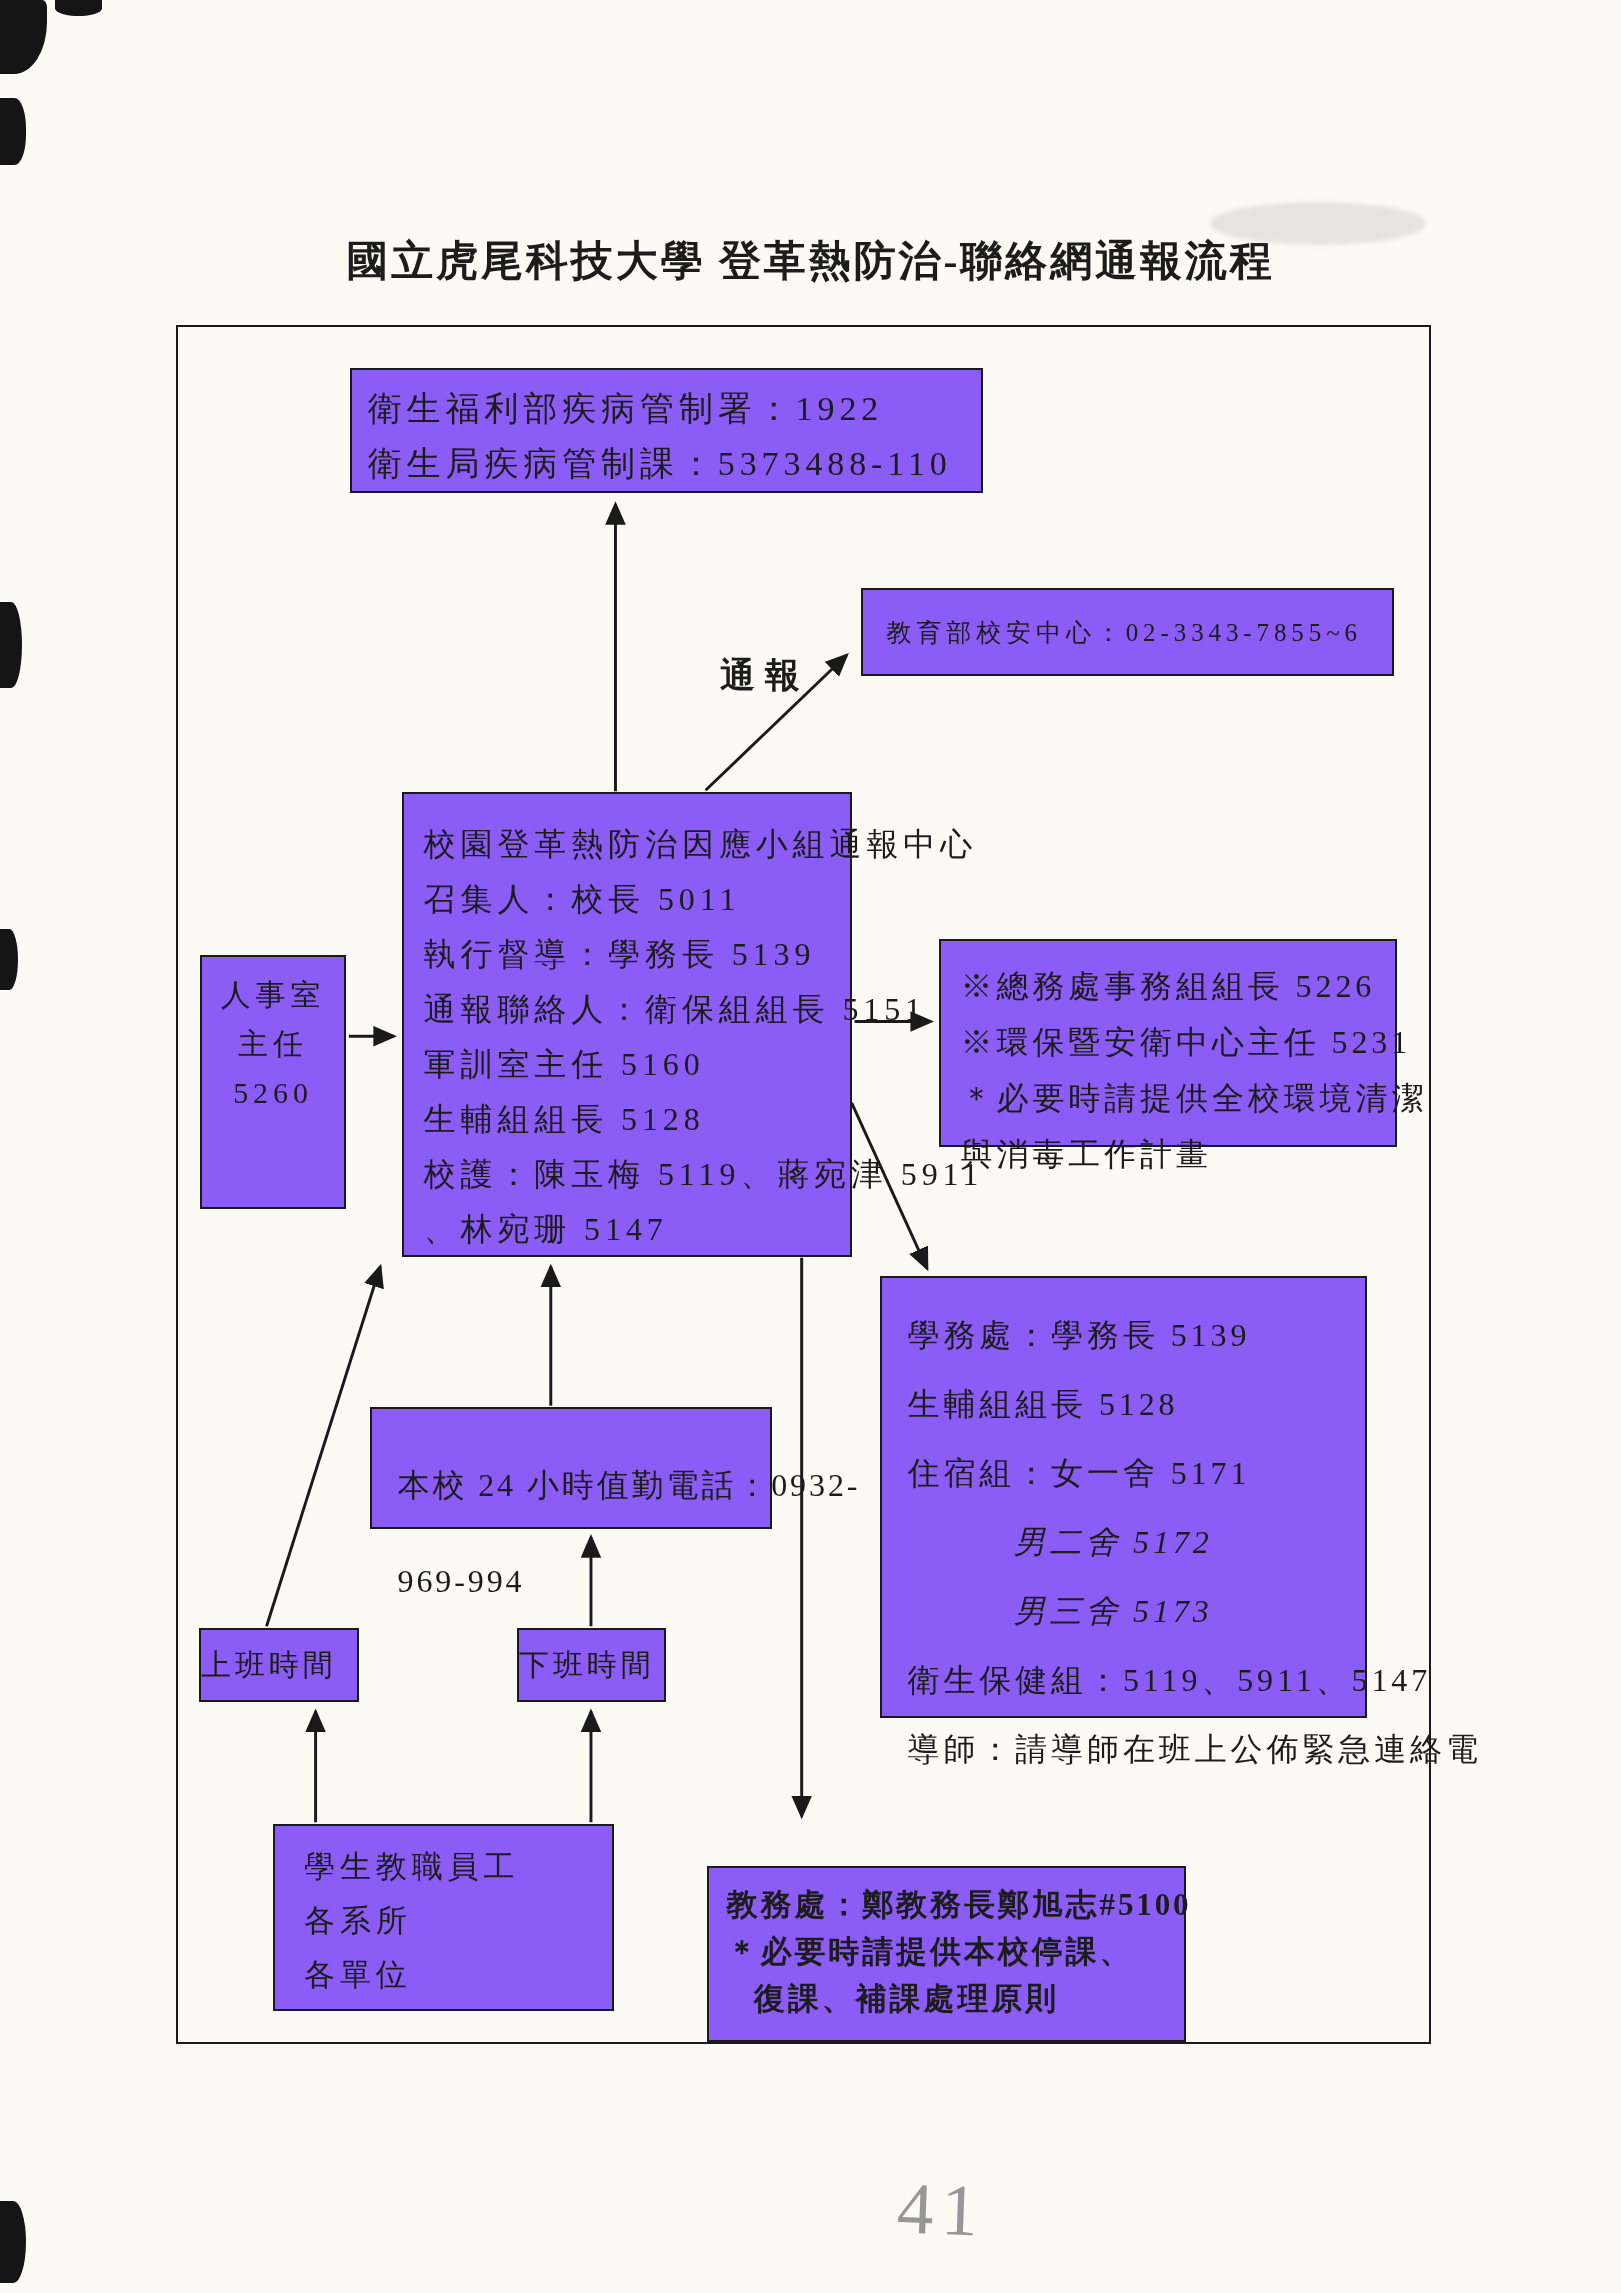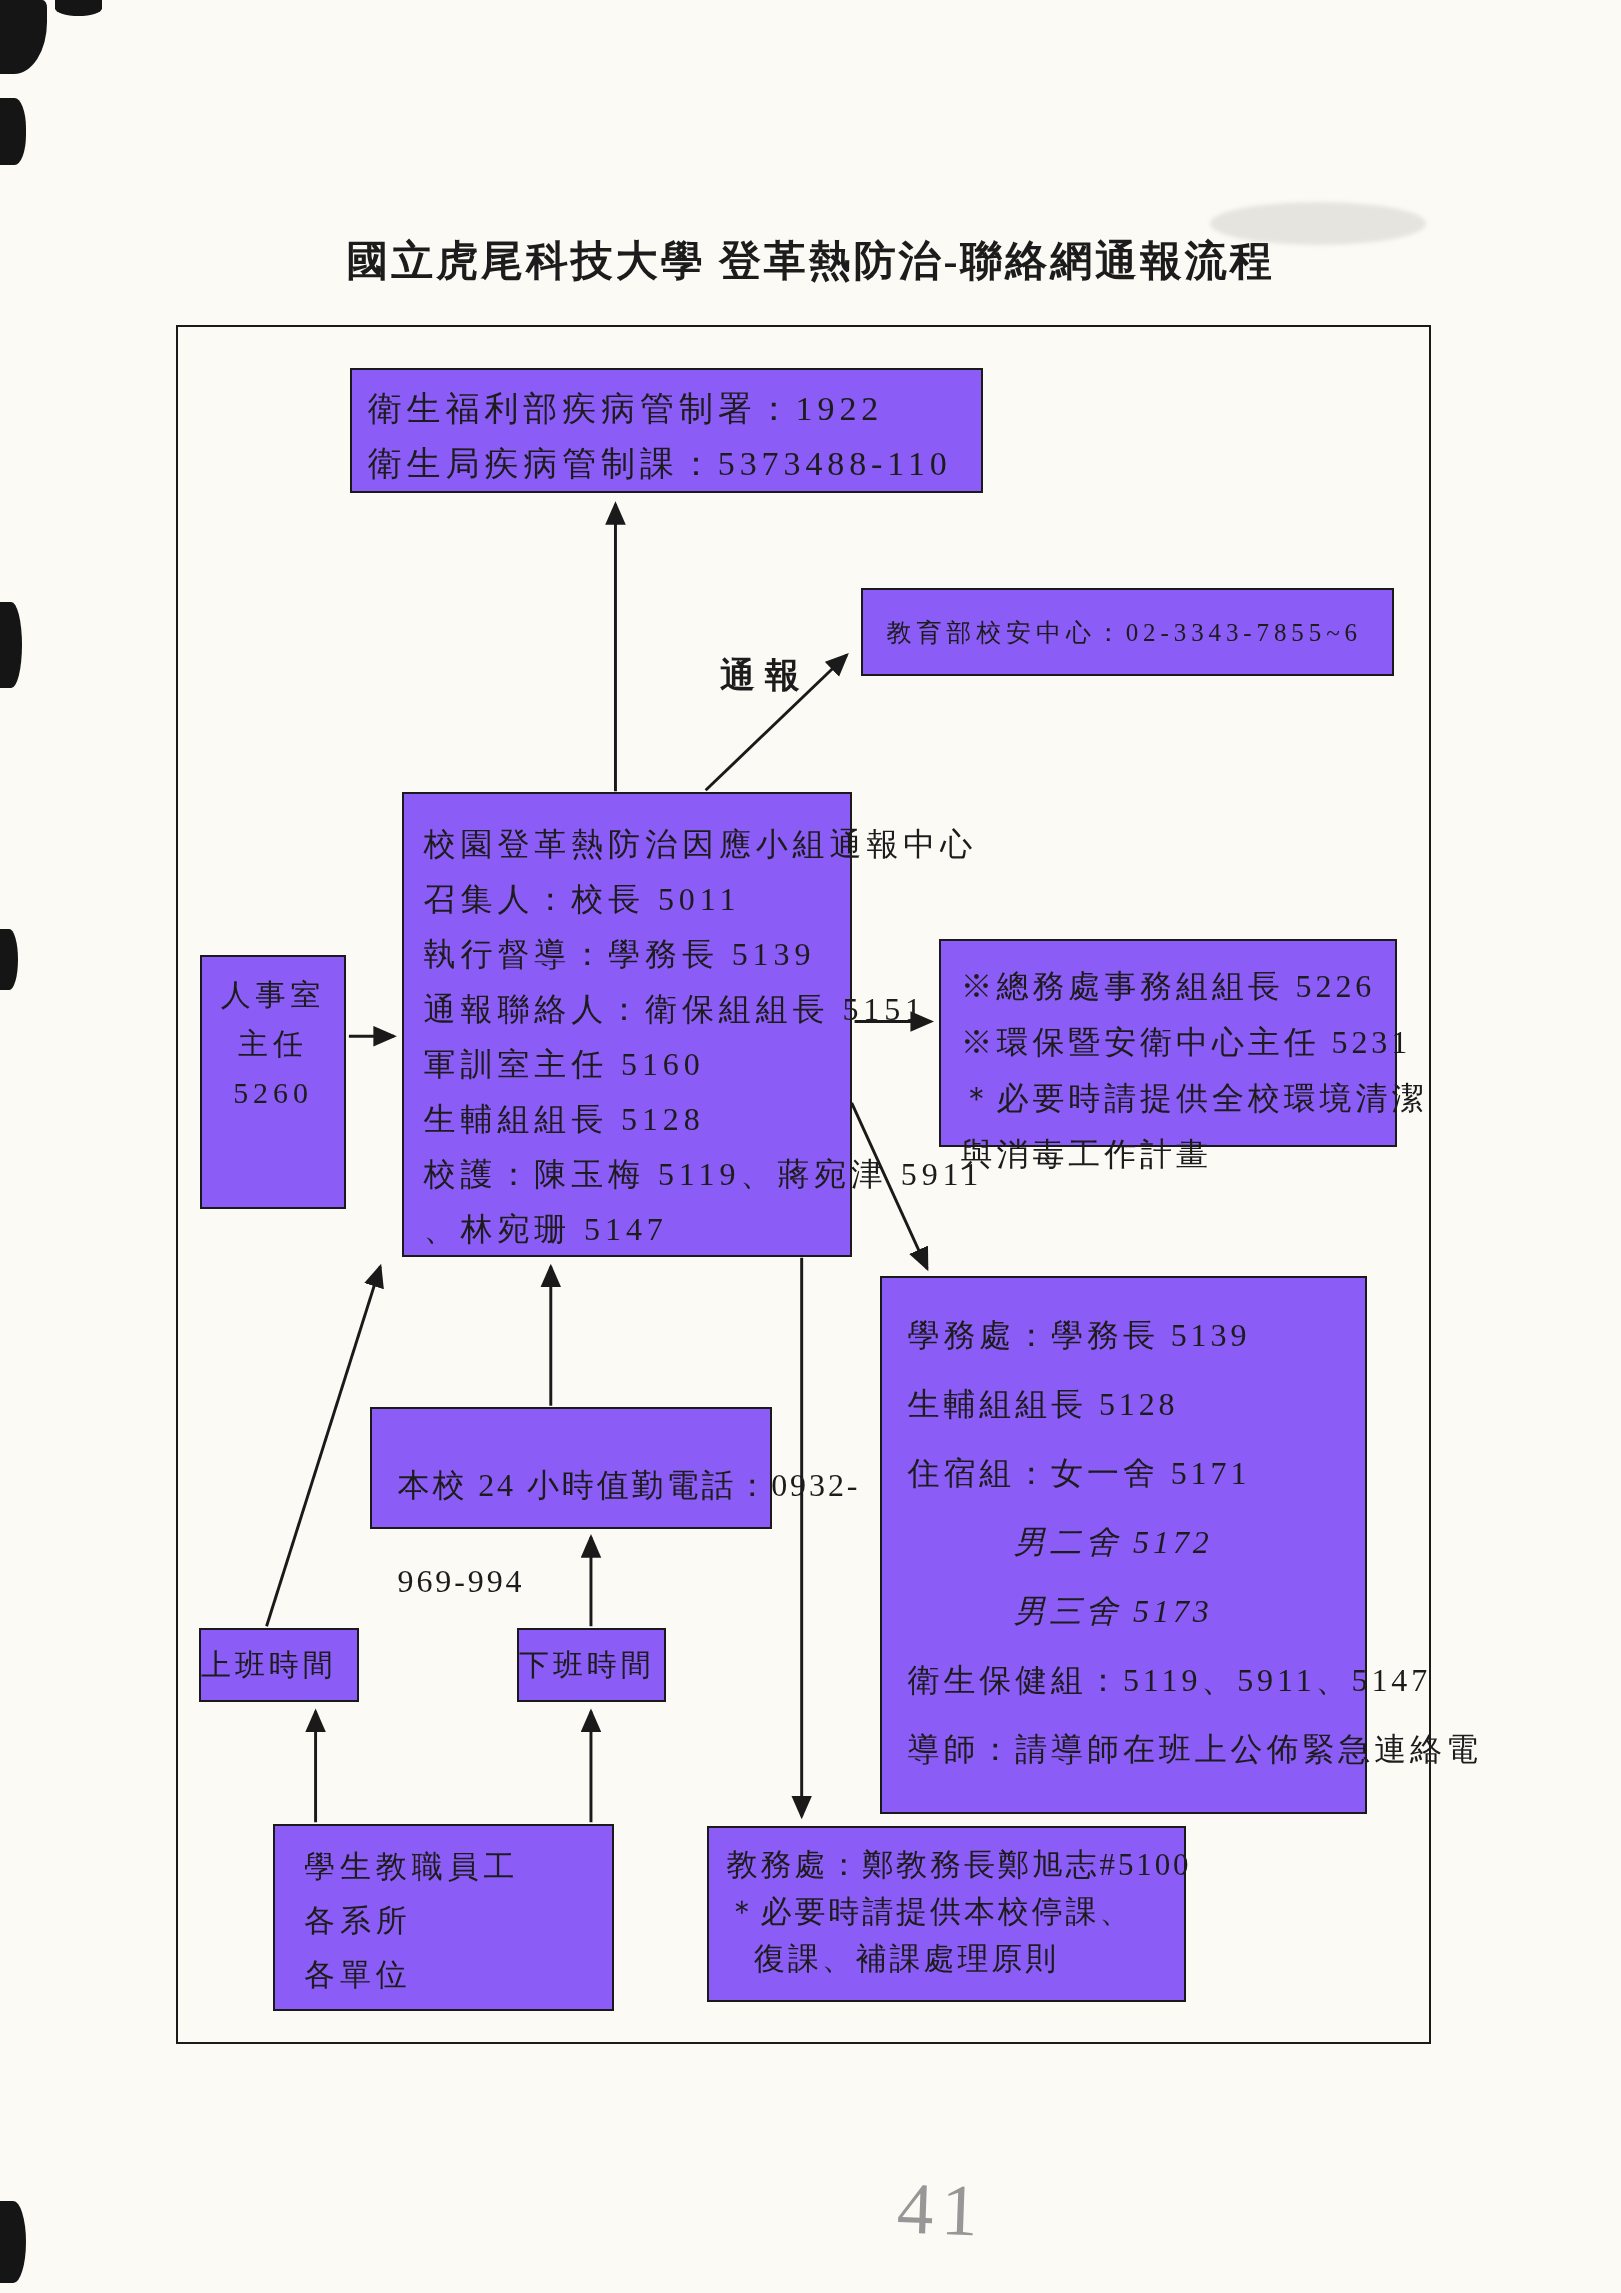"學務處：學務長 5139" .sa { height: 538px -> 442px }
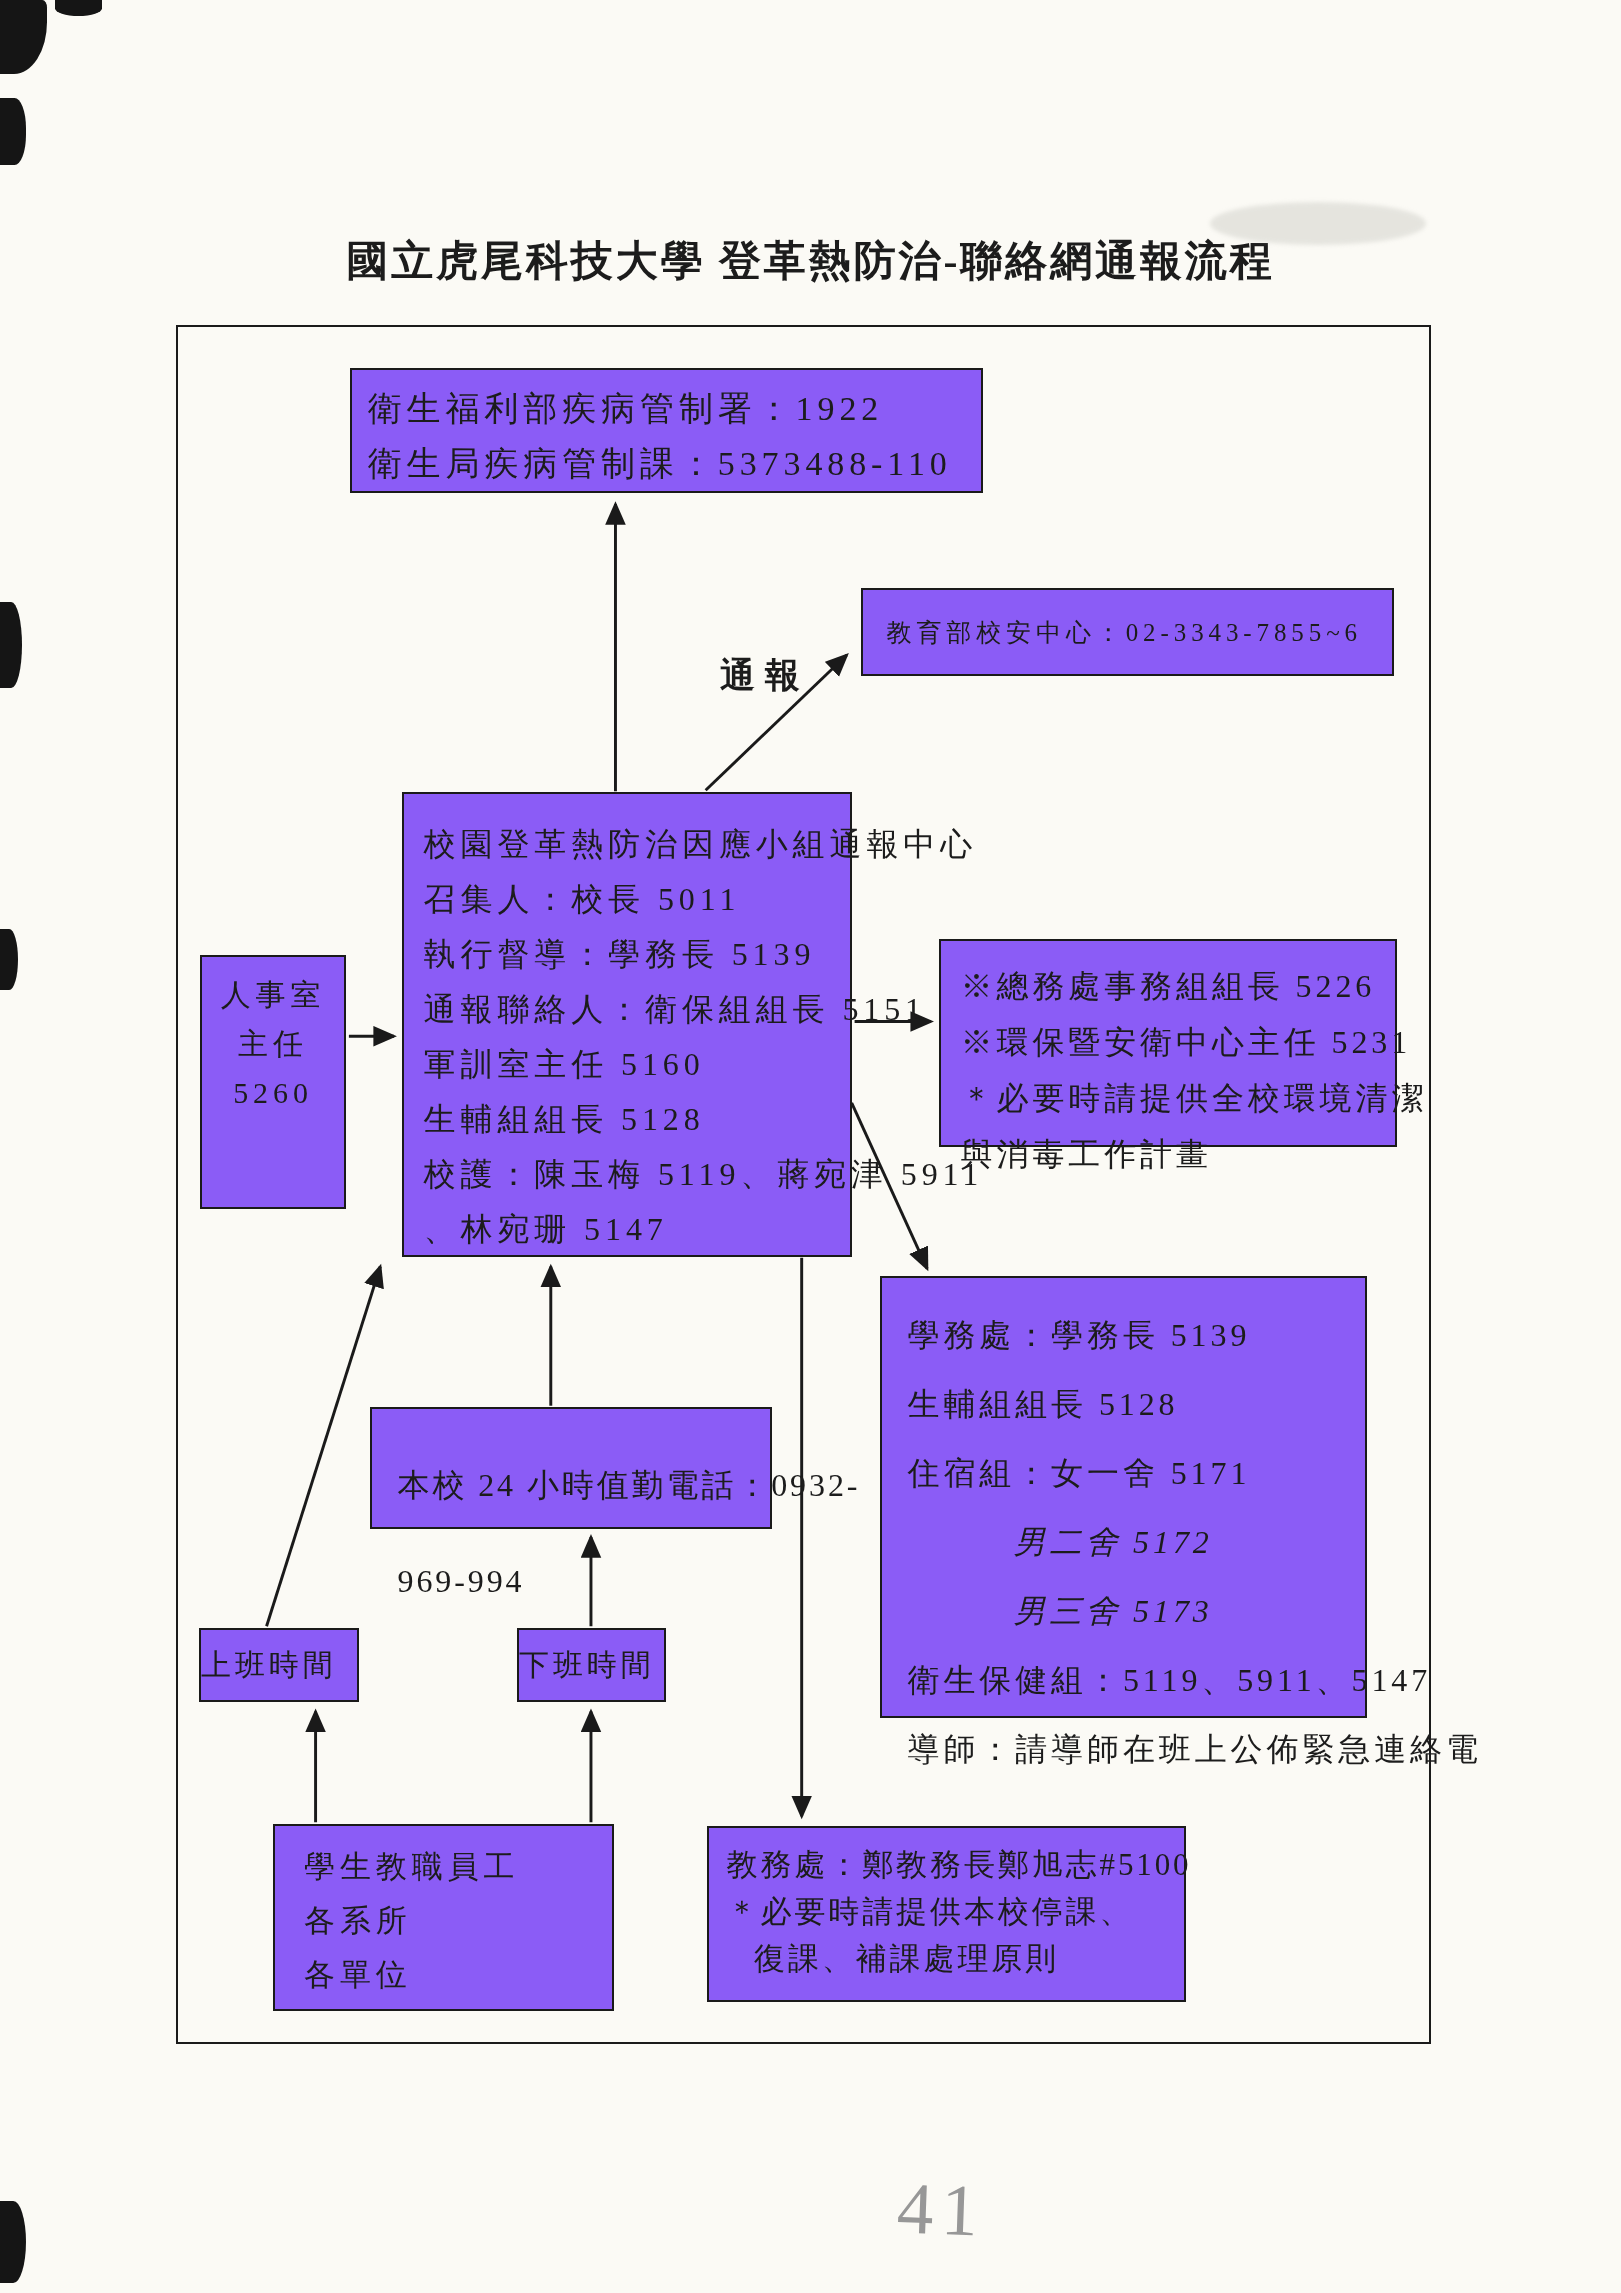"教務處：鄭教務長鄭旭志#5100" .academic { font-weight: none -> bold; top: 1826px -> 1866px }
